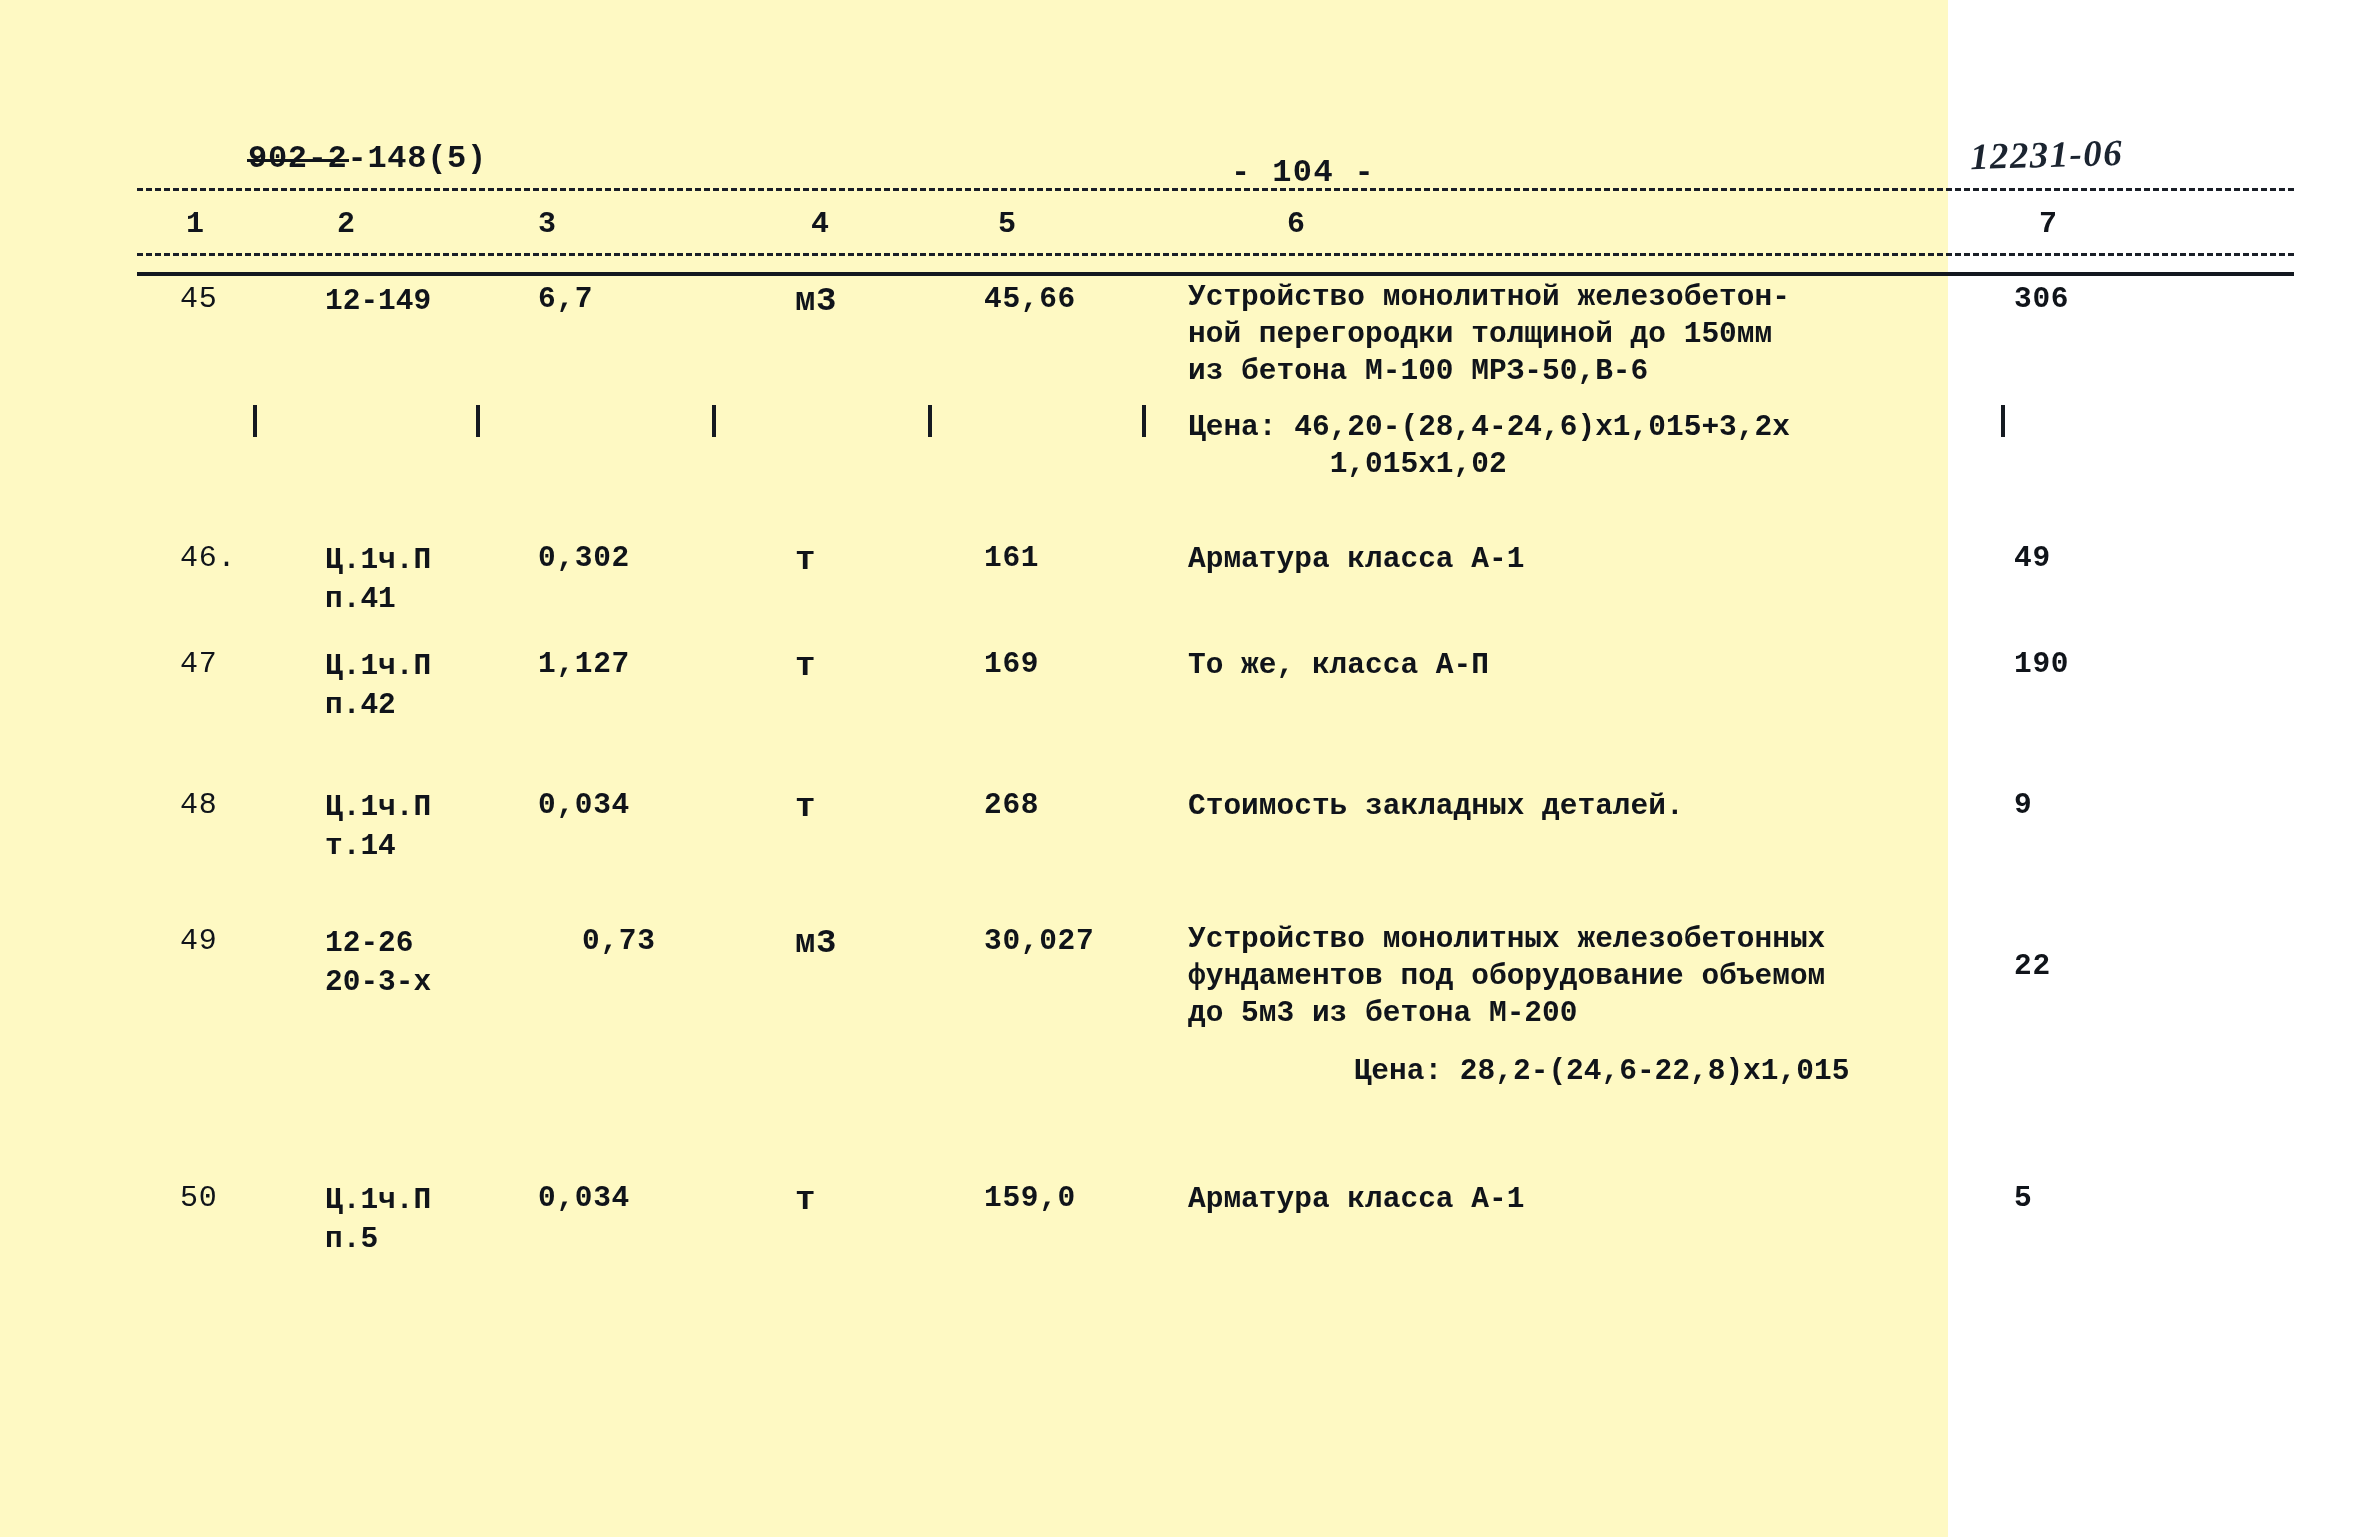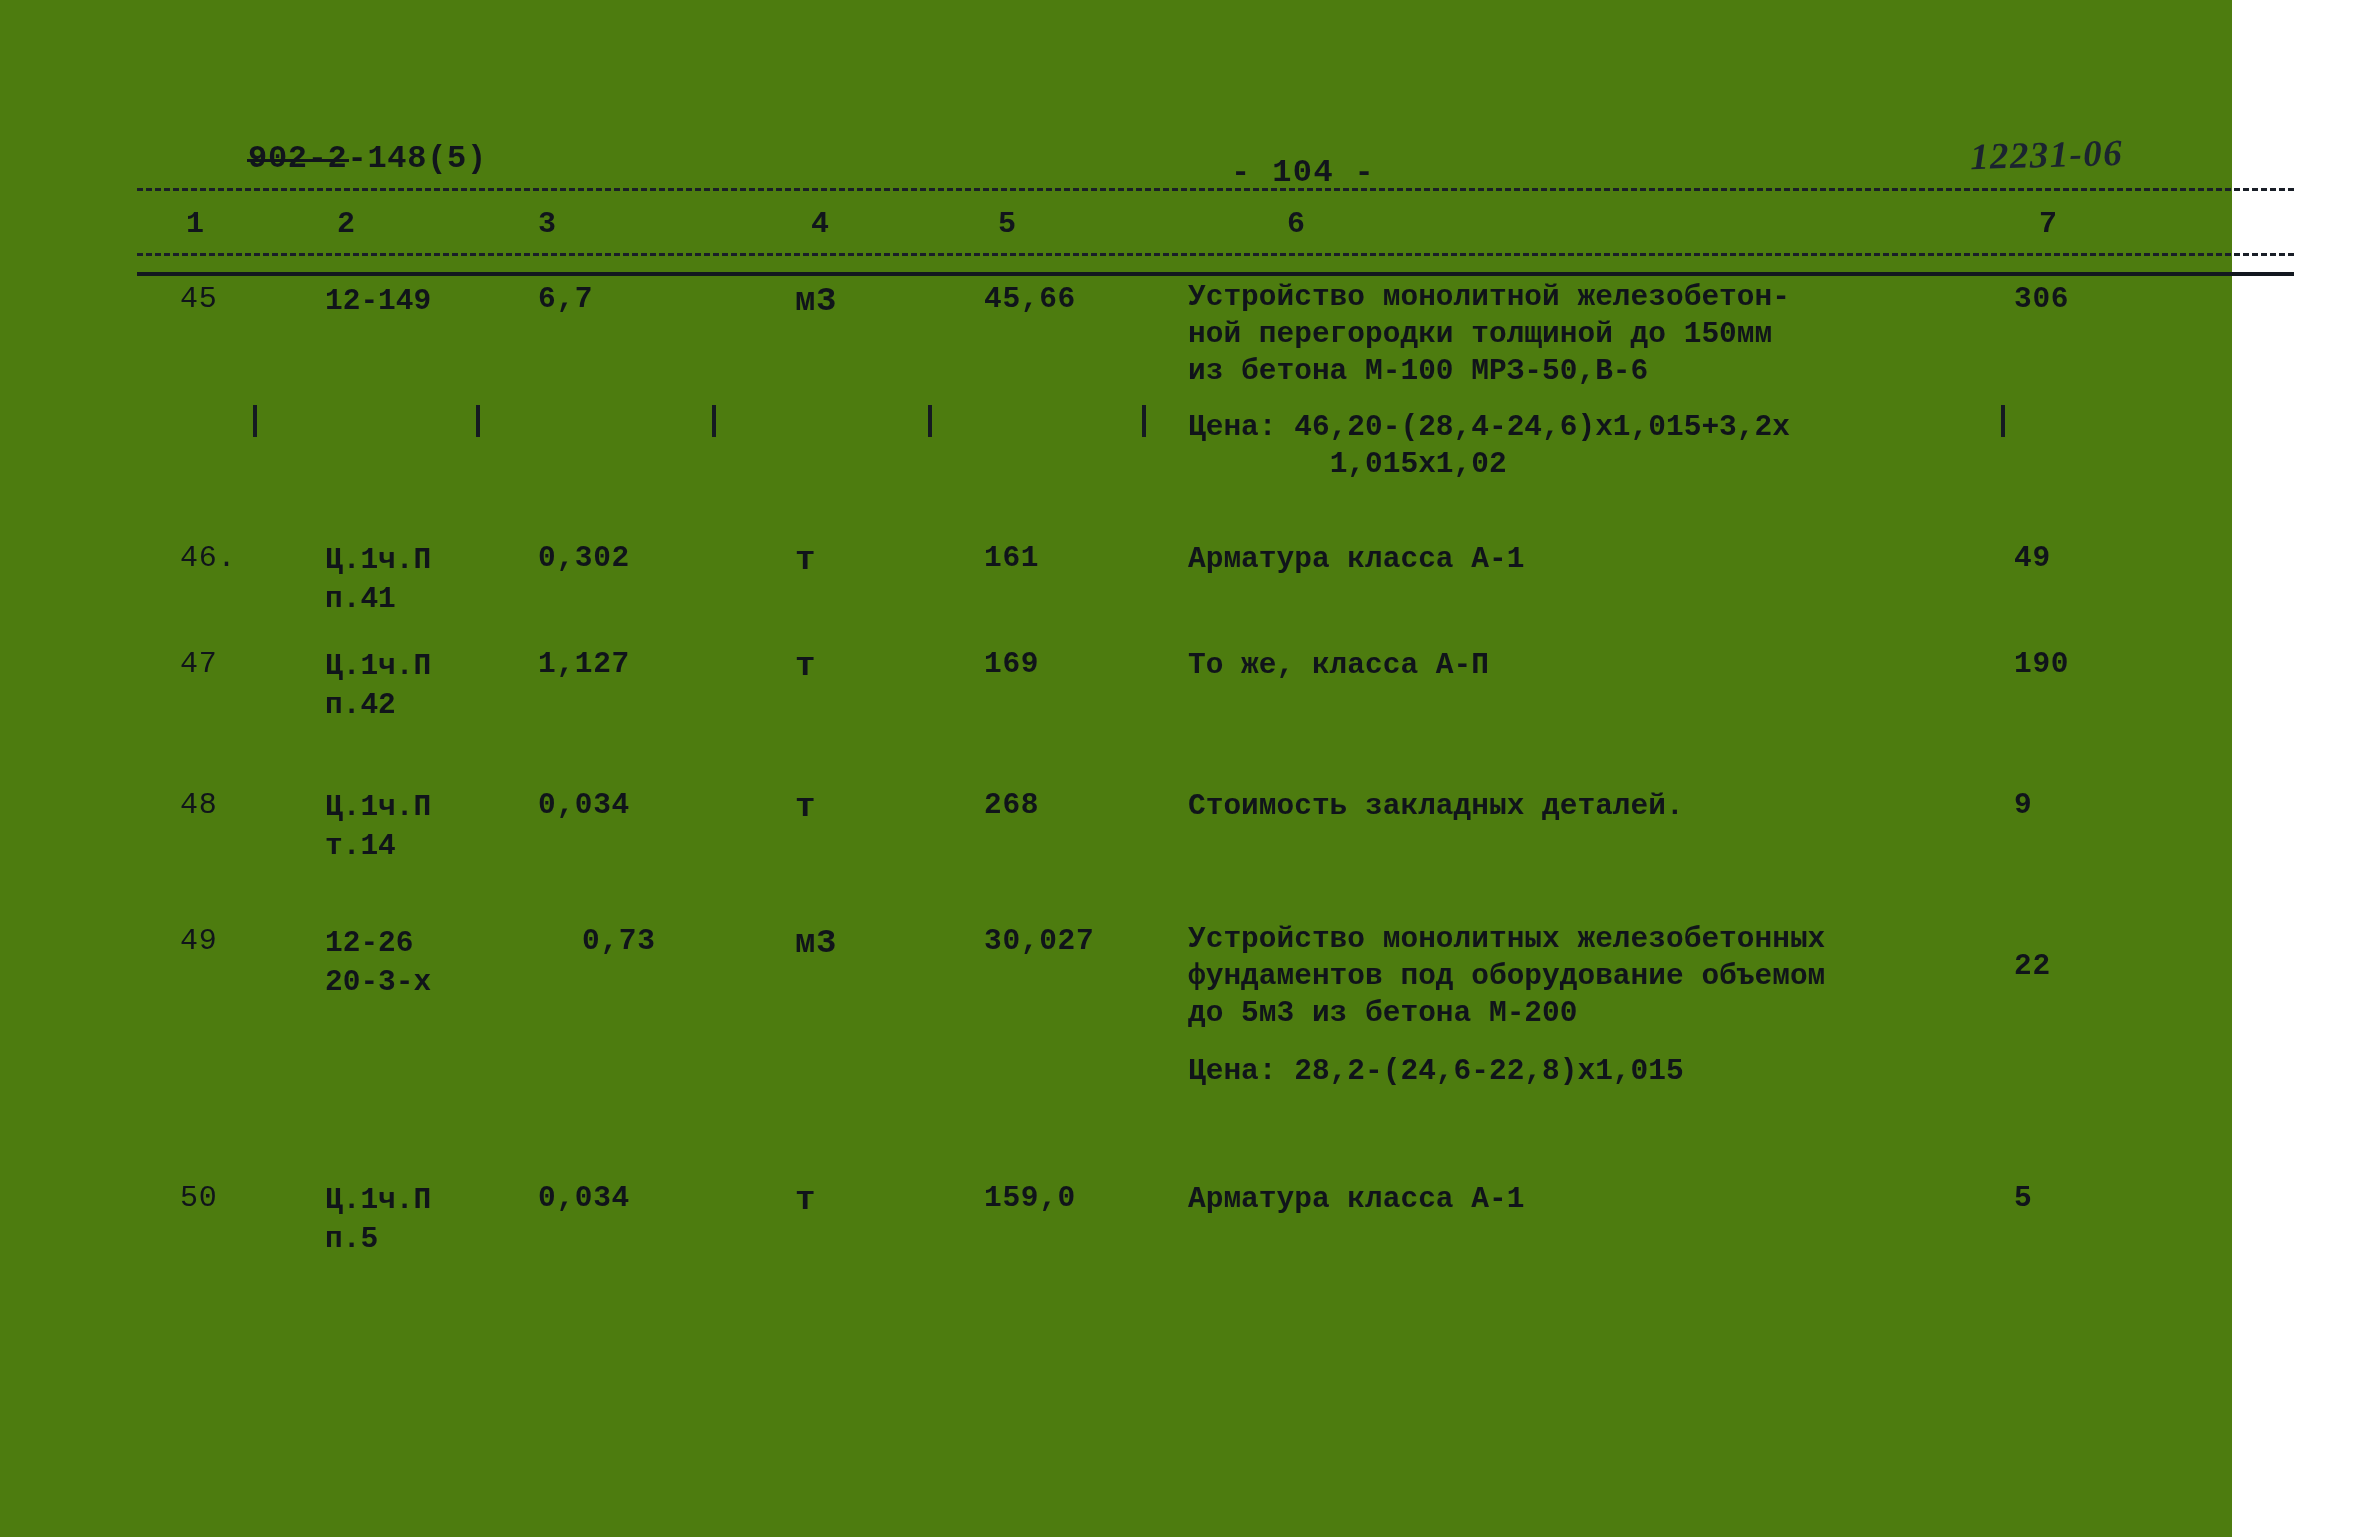"902-2-148(5)" .page { background: #4d7c0f -> #fef9c3; width: 2232px -> 1948px }
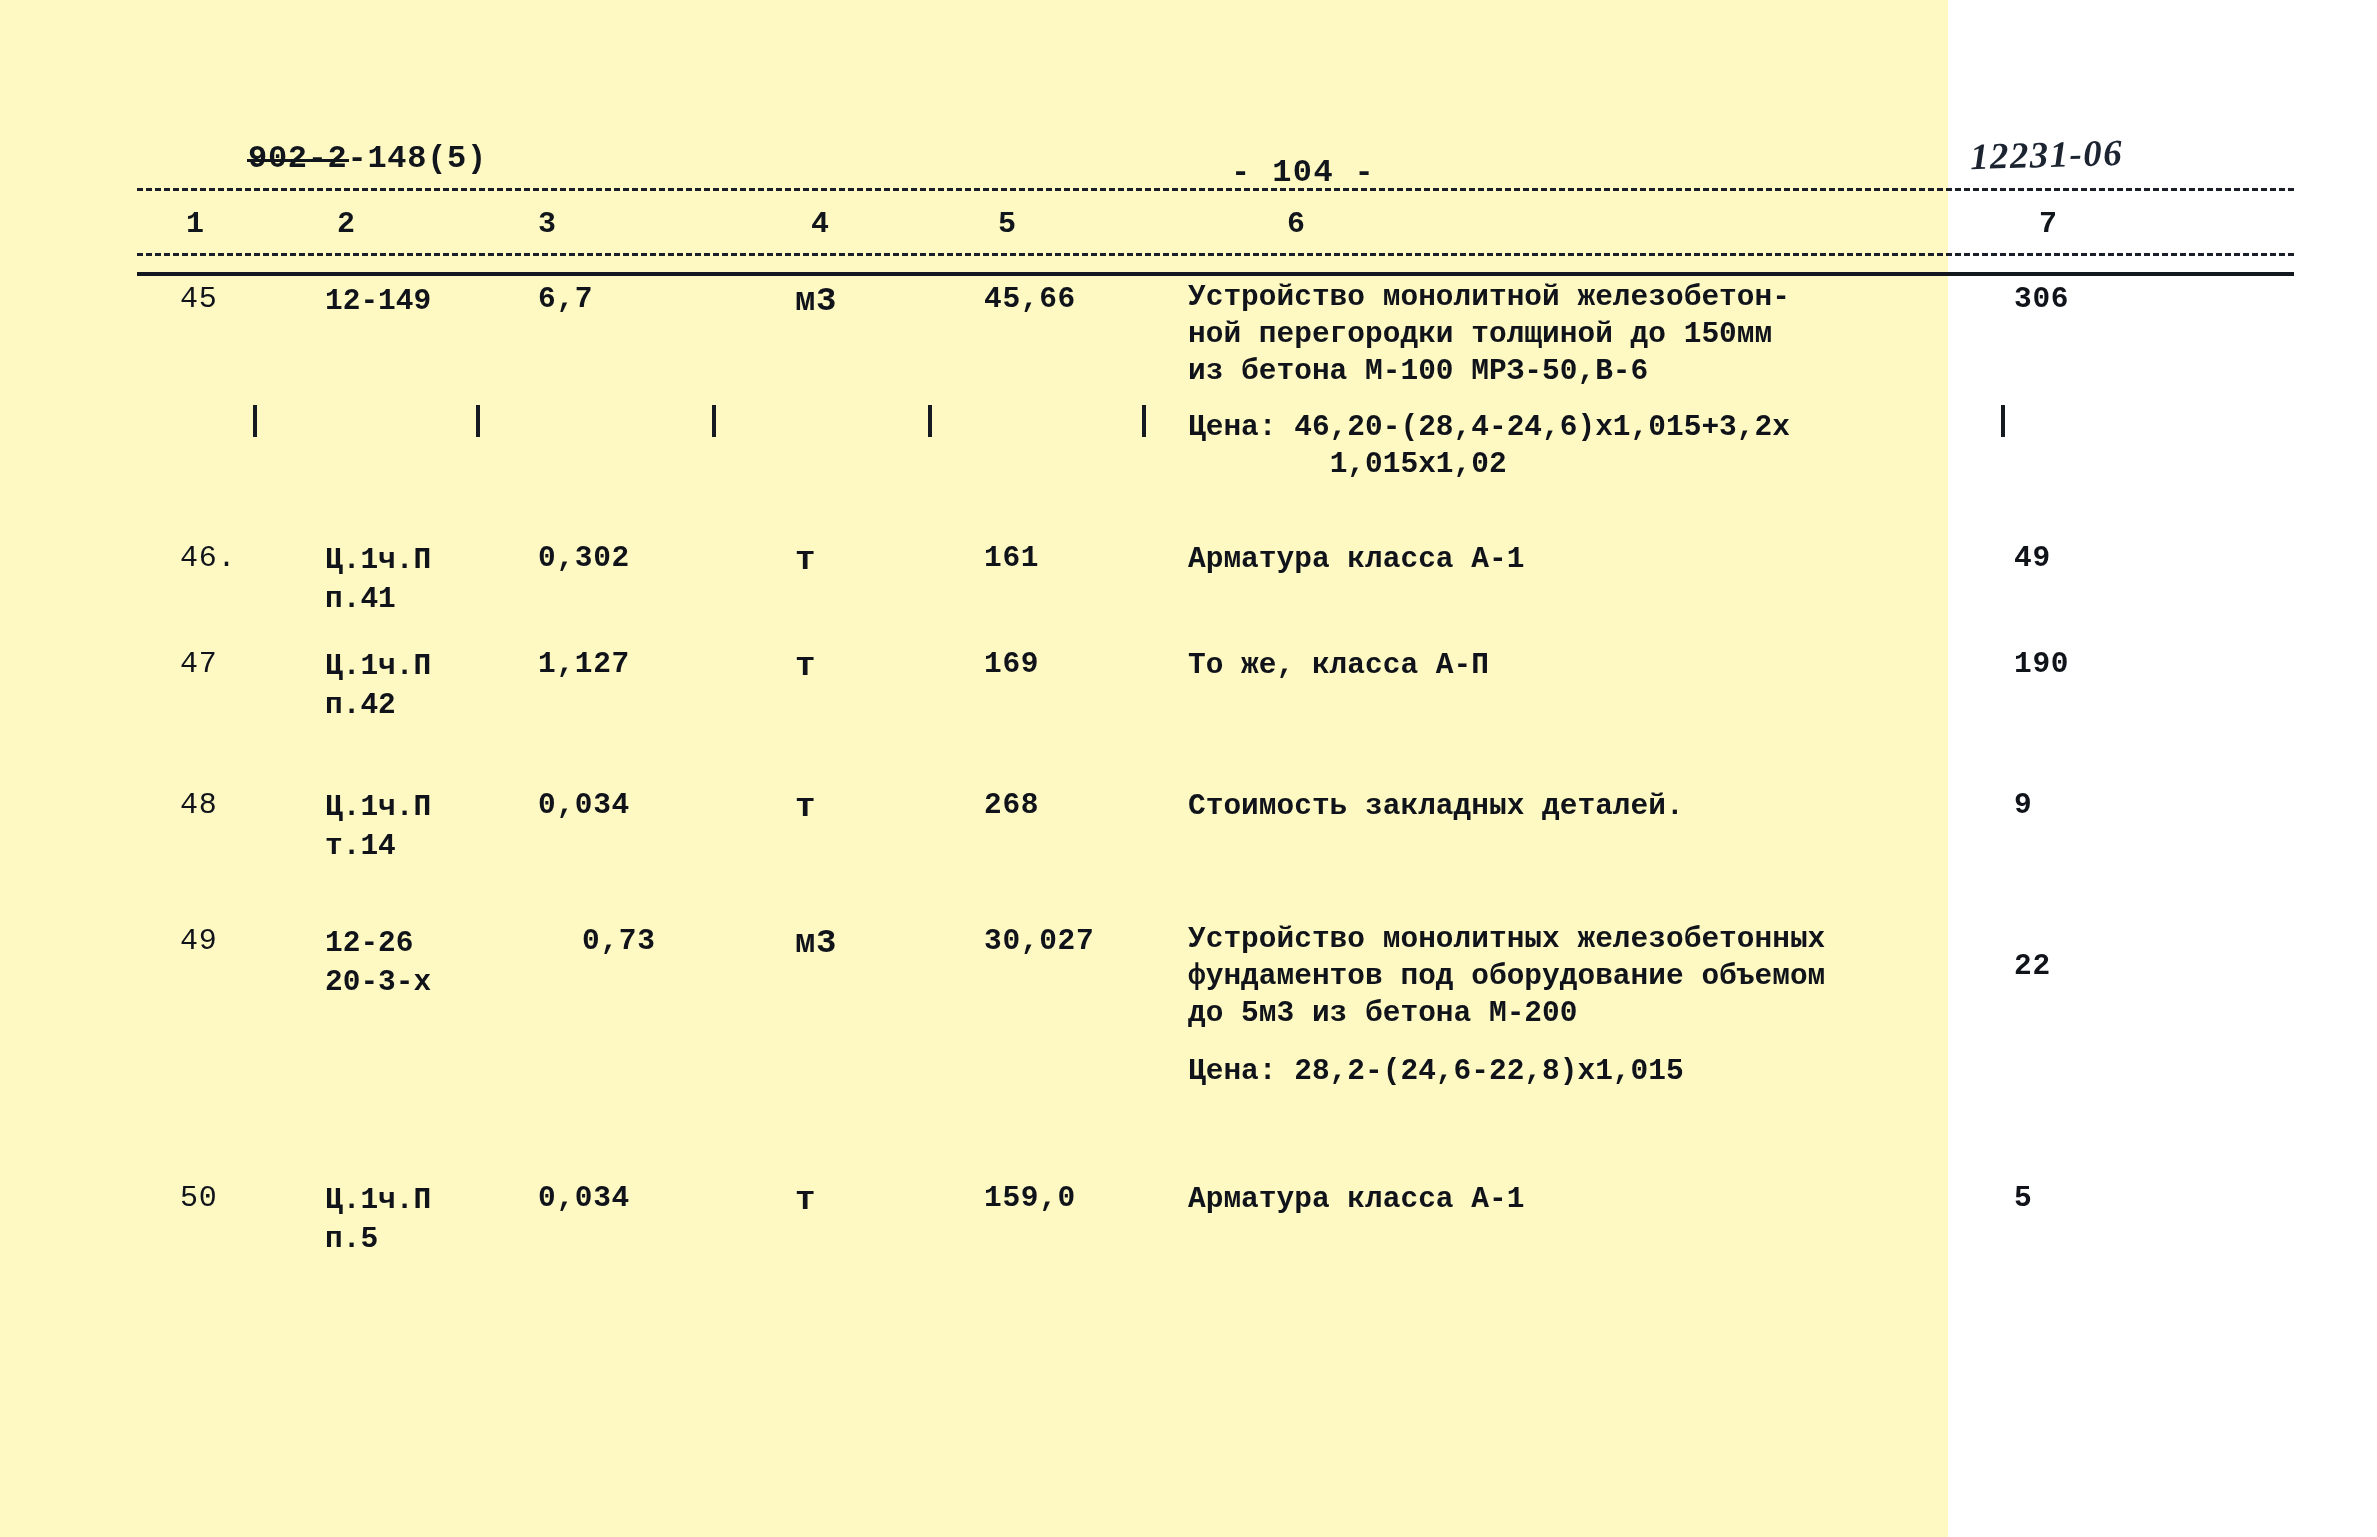"Цена: 28,2-(24,6-22,8)х1,015" div.cell { text-align: none -> center }
